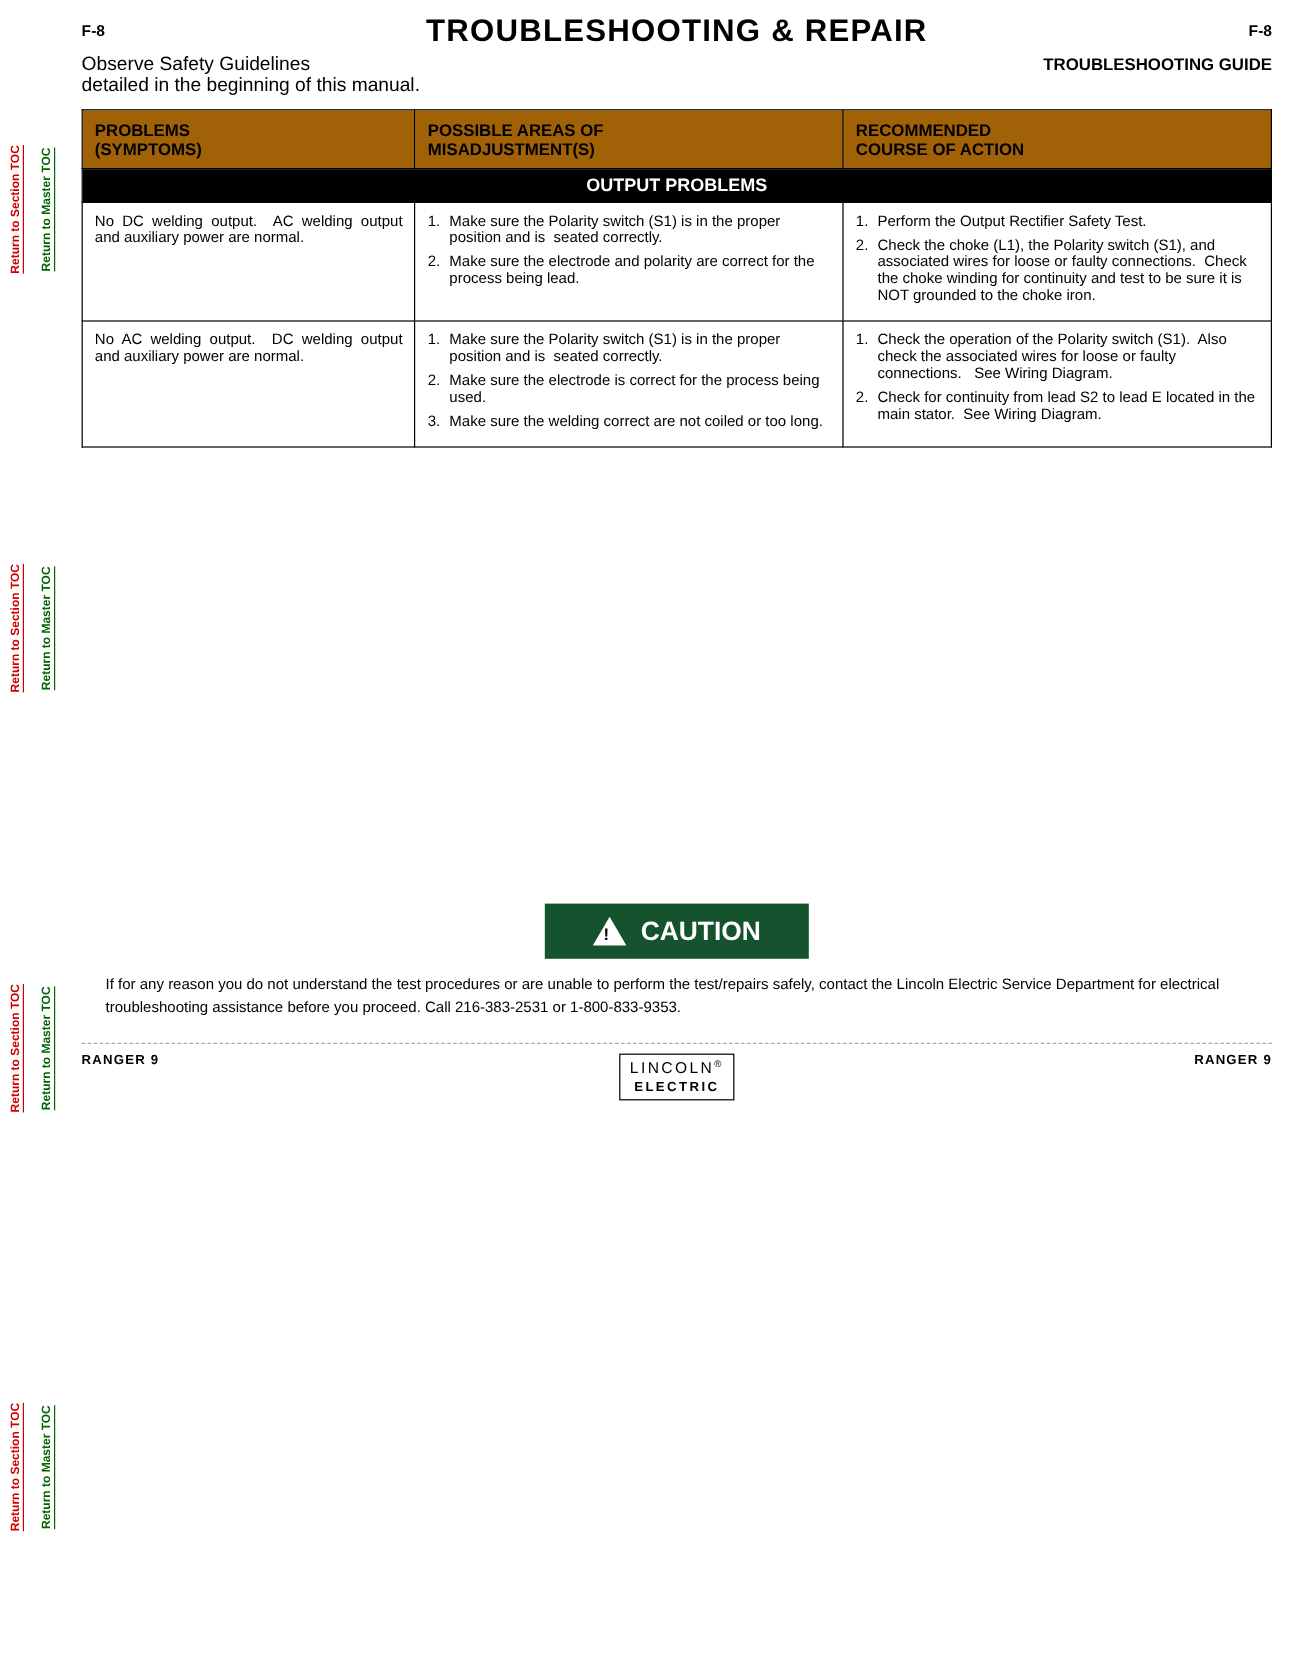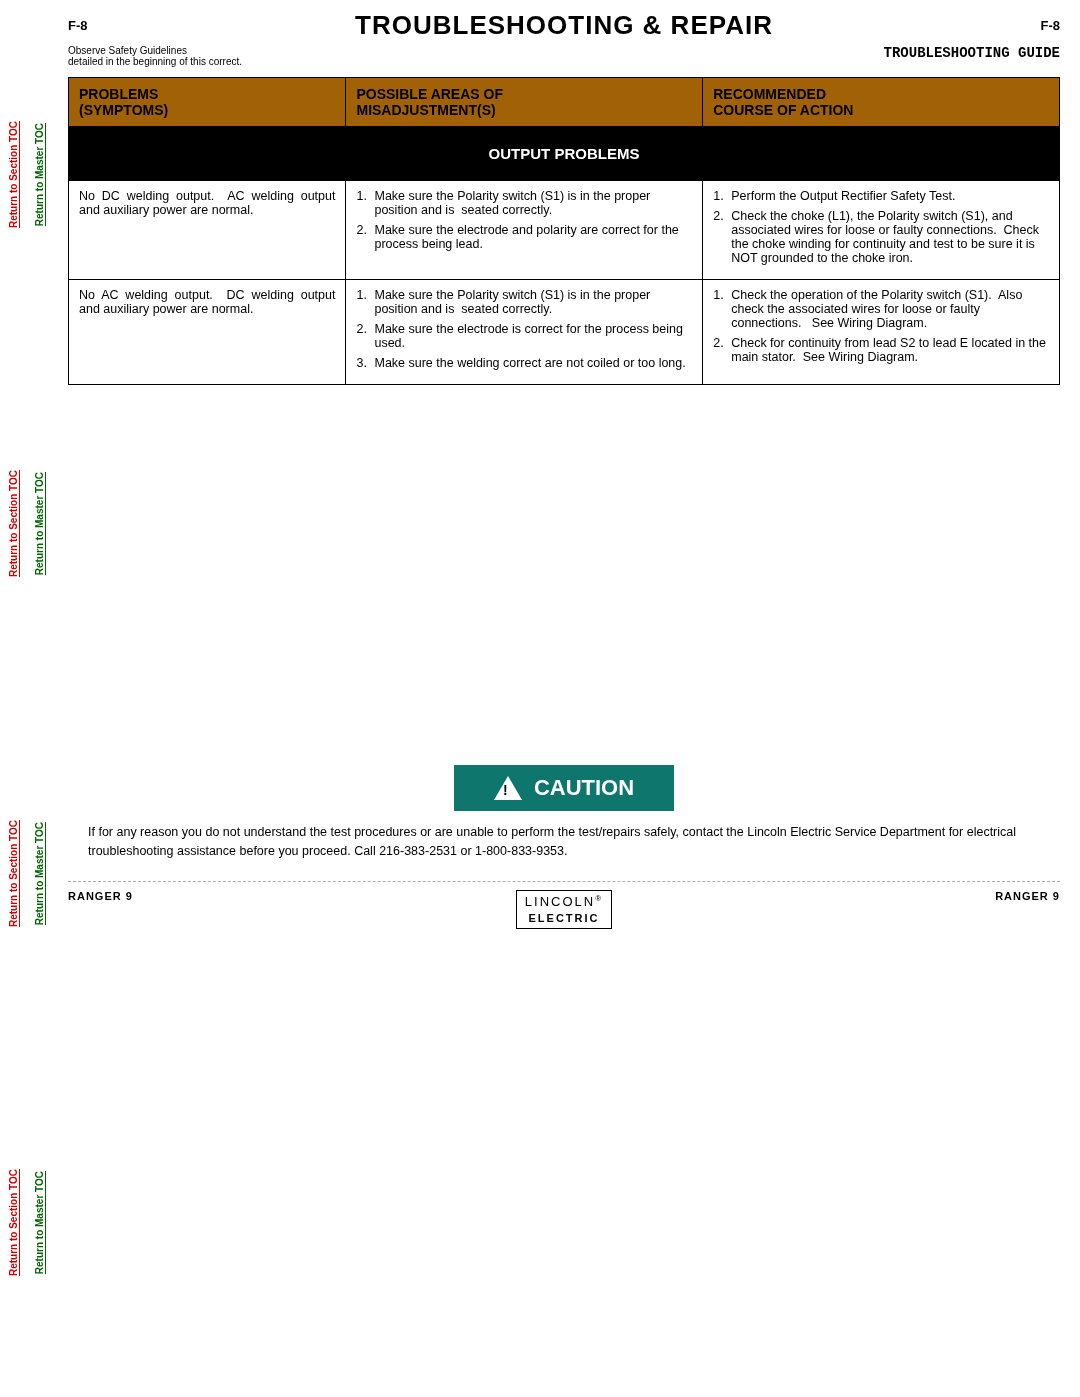"Observe Safety Guidelines" .sub-header-left { font-size: 10px -> 16px }
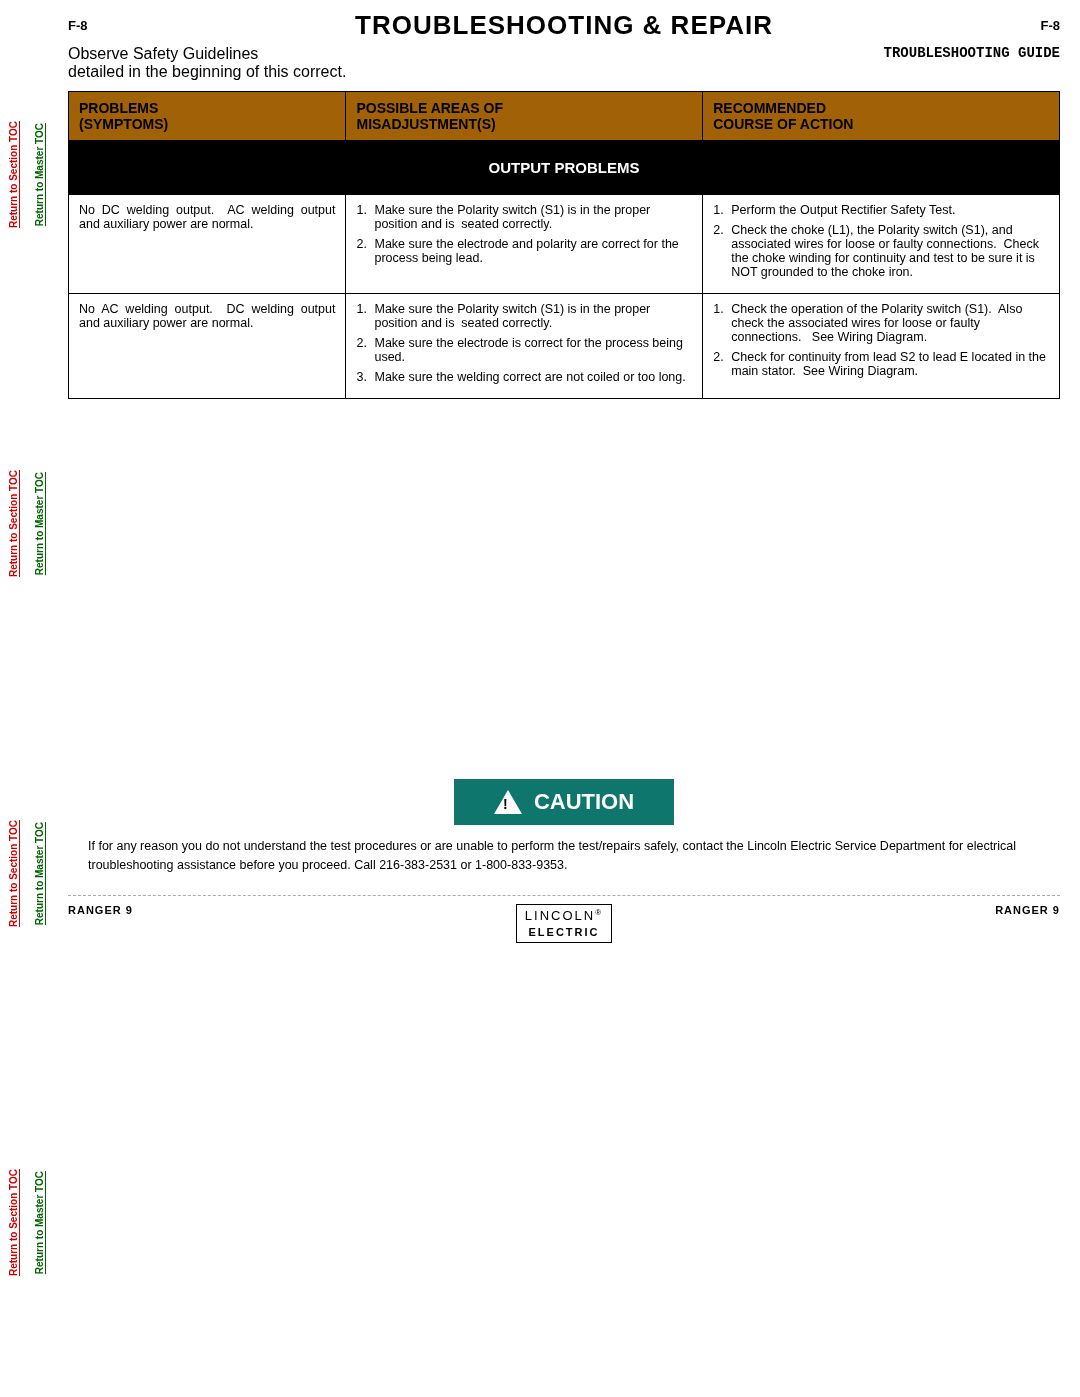"TROUBLESHOOTING GUIDE" .sub-header-right { font-family: Liberation Mono, monospace -> none }
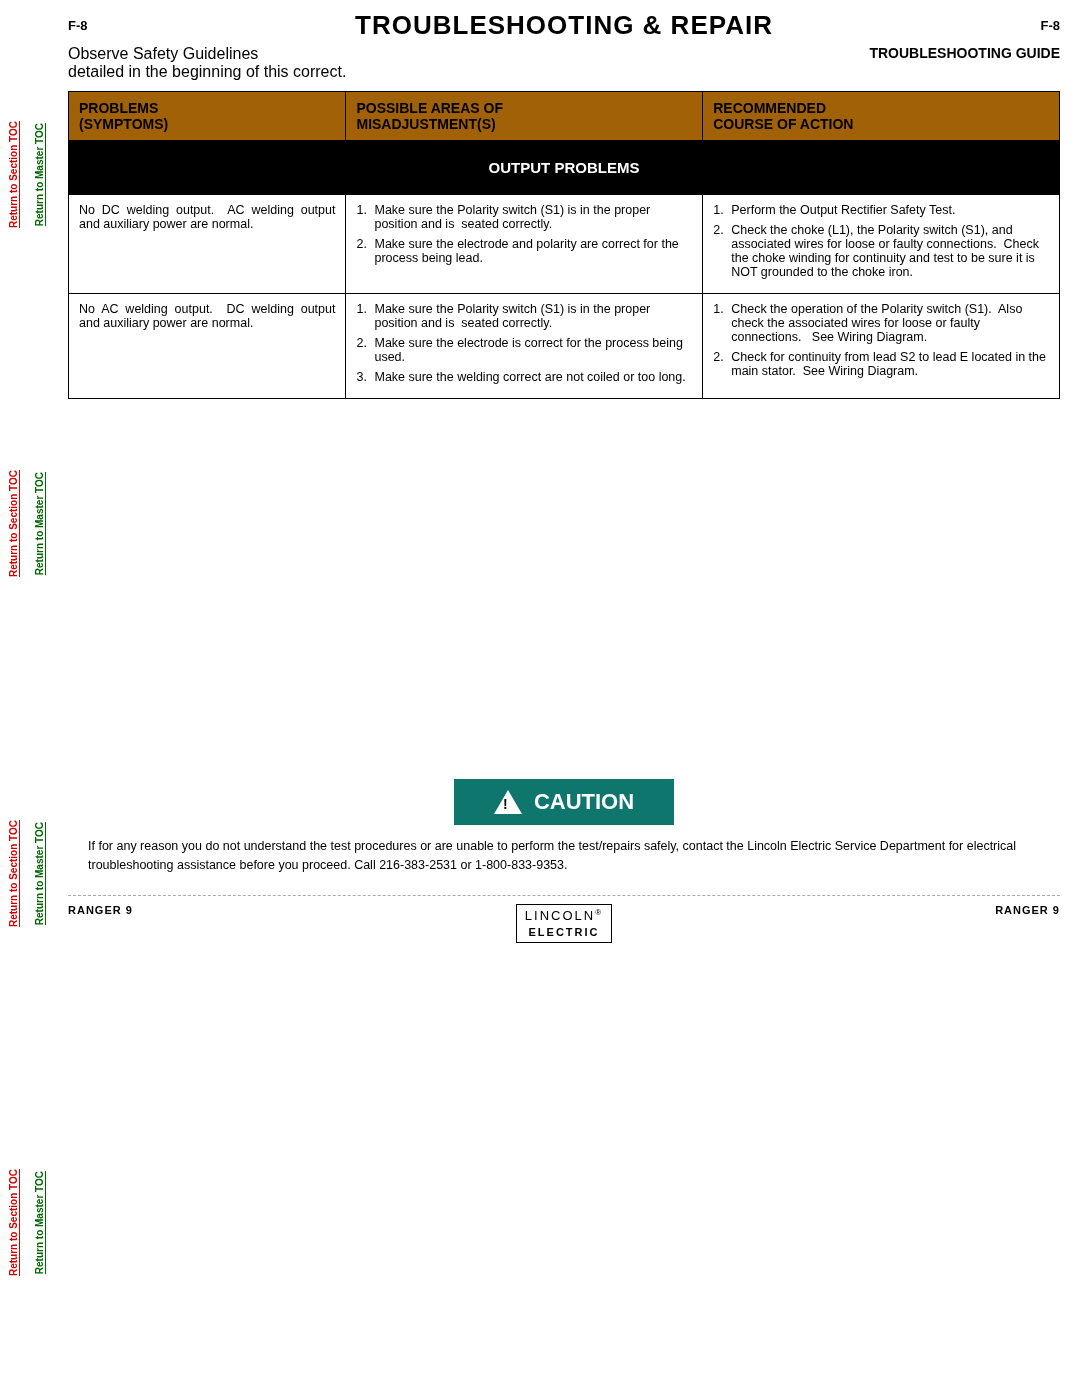"detailed in the beginning of" div { text: correct -> manual }
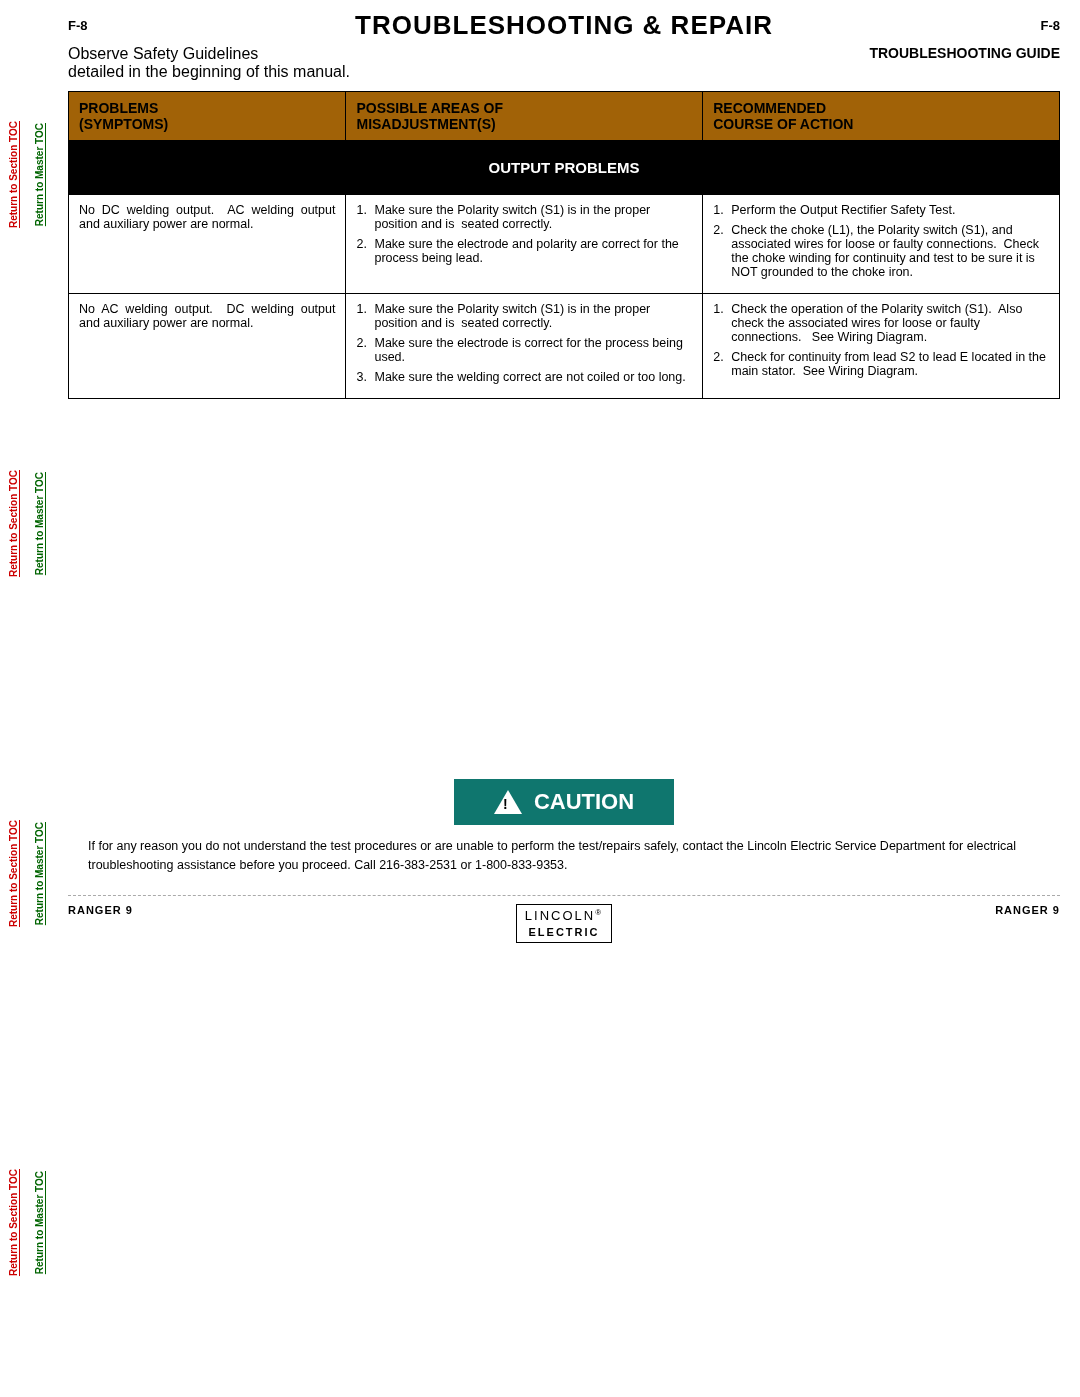"OUTPUT PROBLEMS" .output-problems-row td { padding: 18px -> 5px }
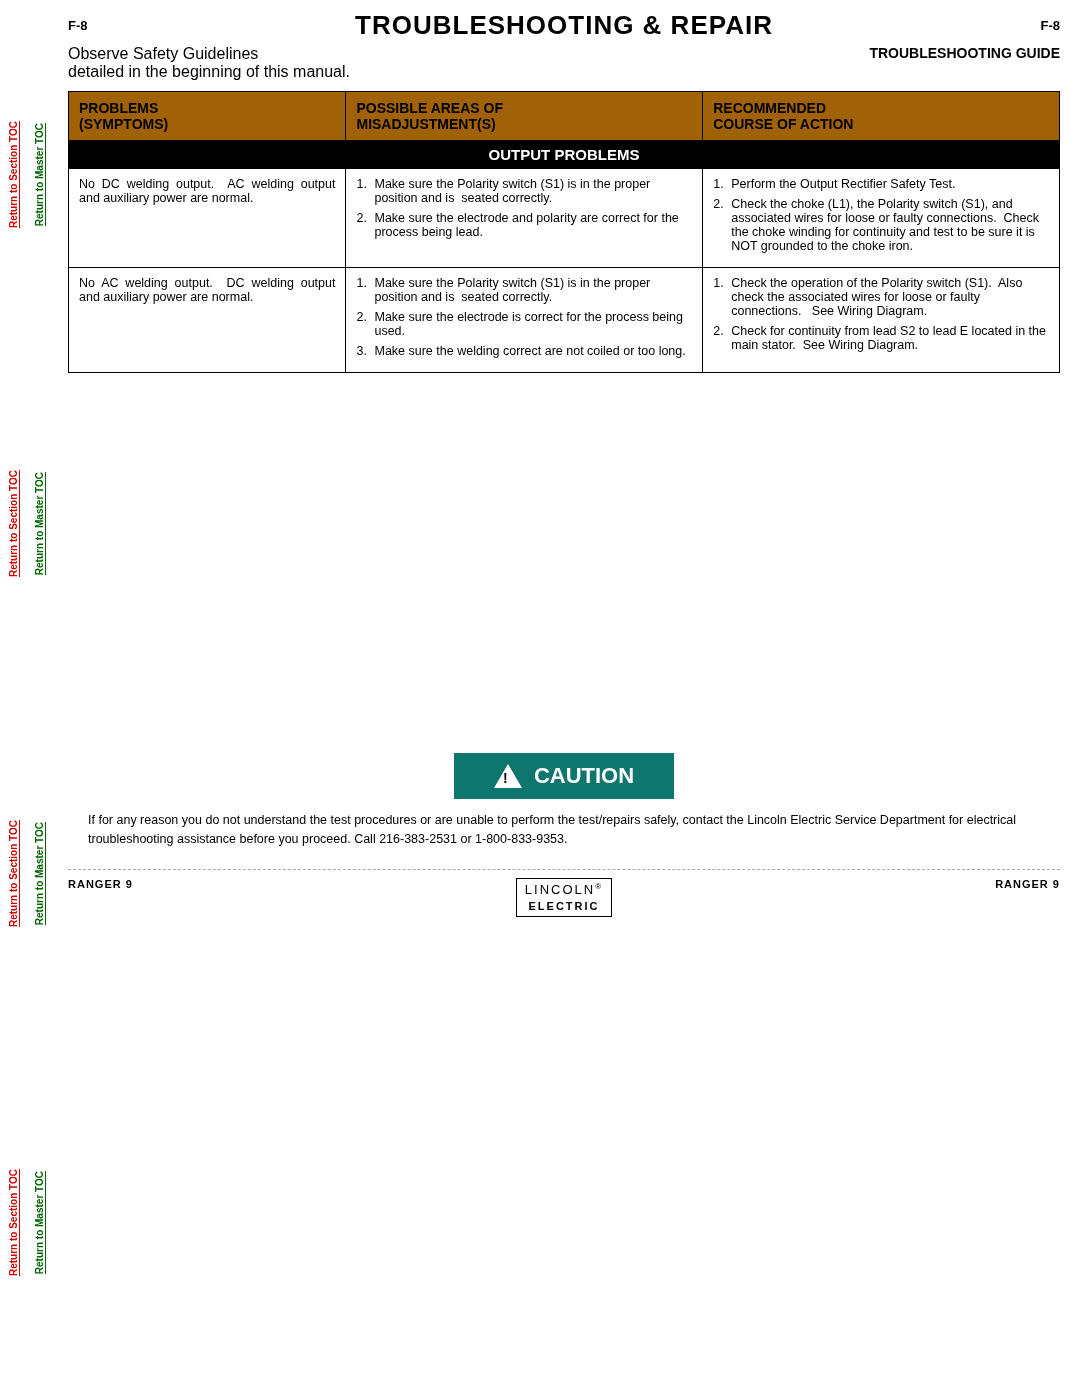"CAUTION" .caution-box { background: #0f766e -> #14532d }
